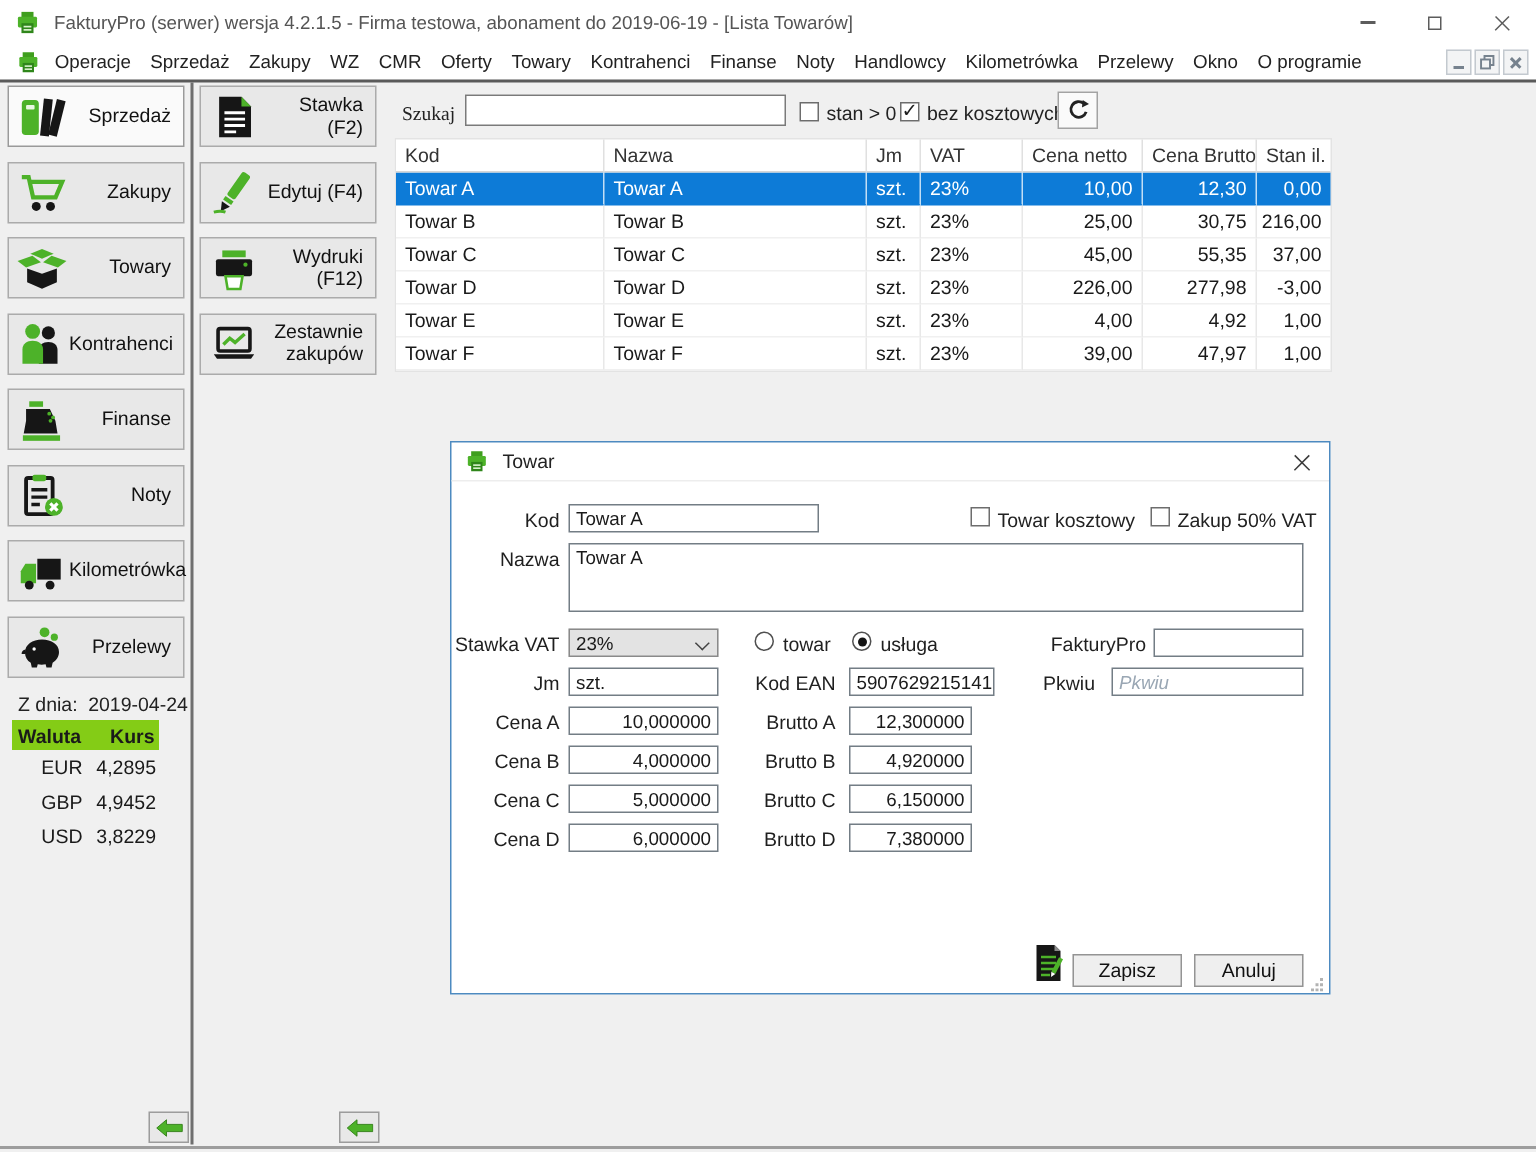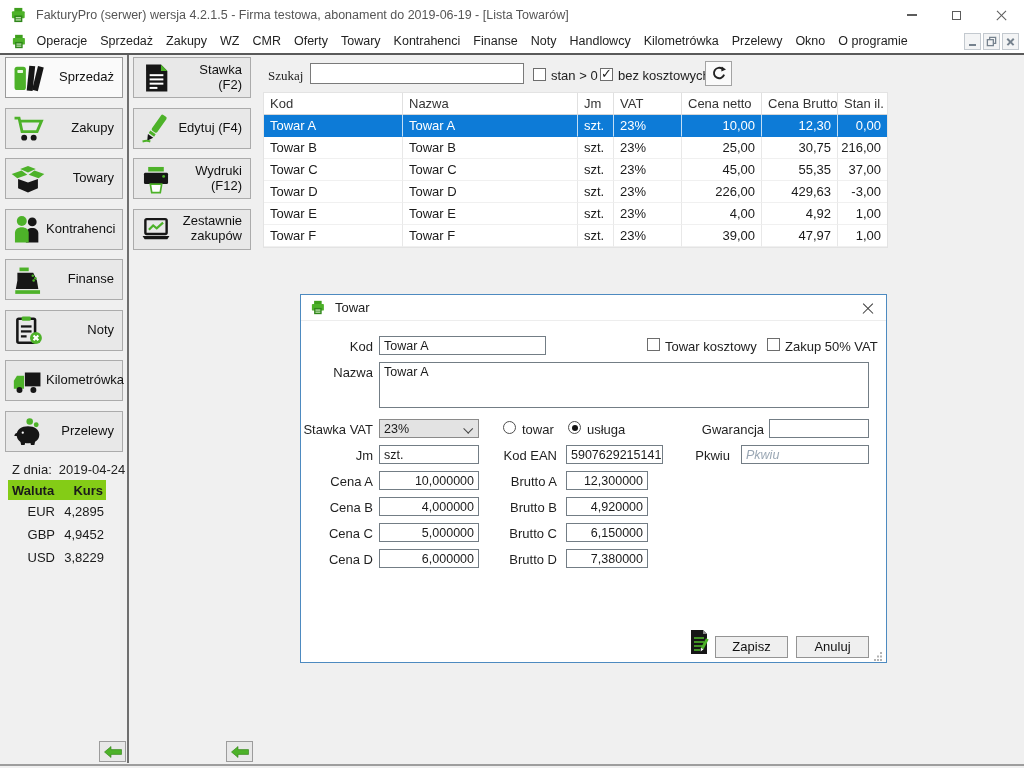"429,63" span.num { text: 429,63 -> 277,98 }
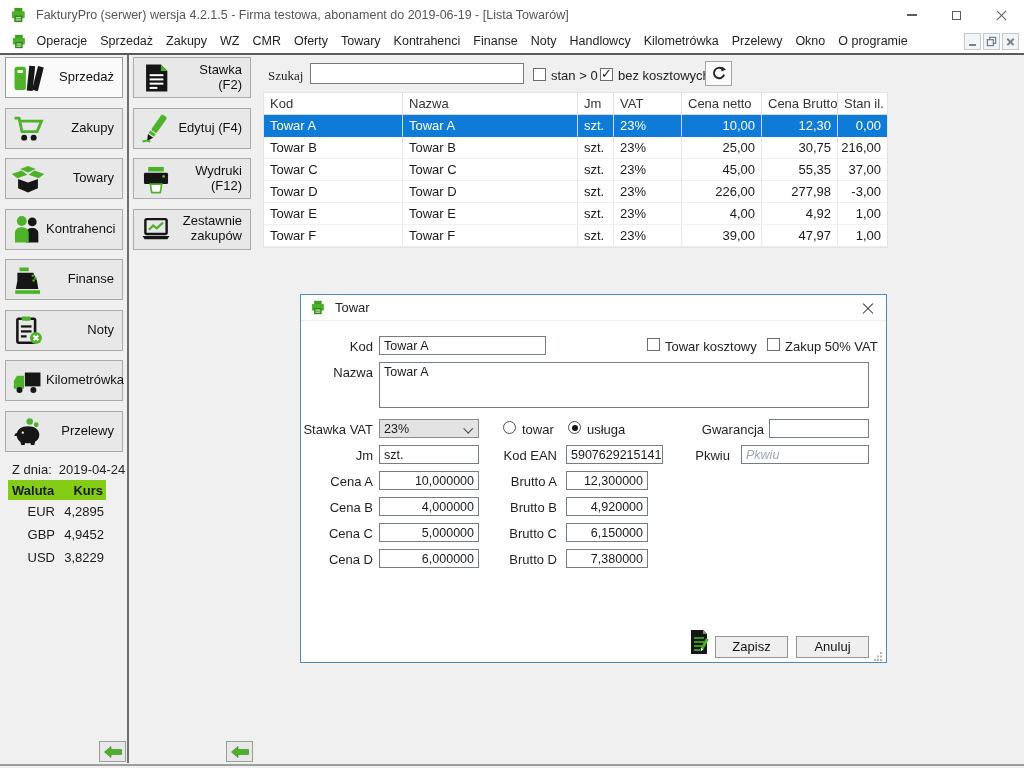"Gwarancja" div.fld-label { text: Gwarancja -> FakturyPro }
